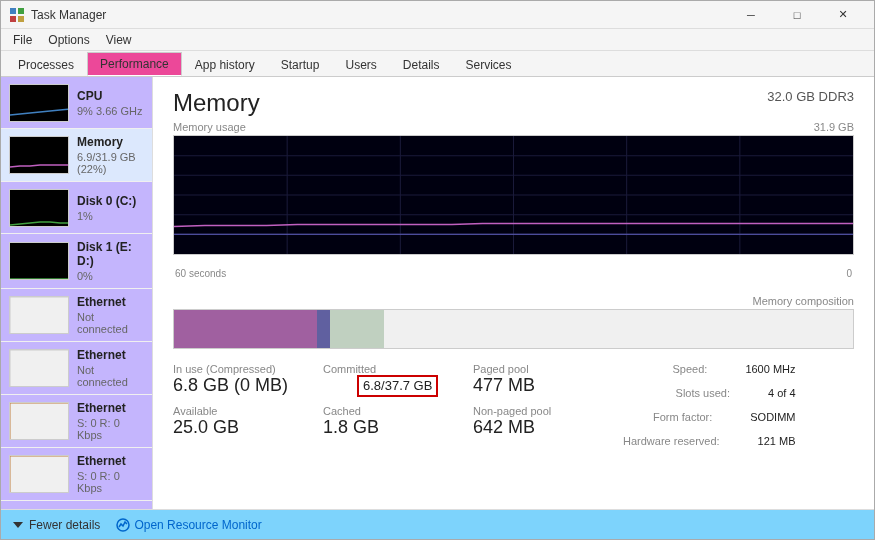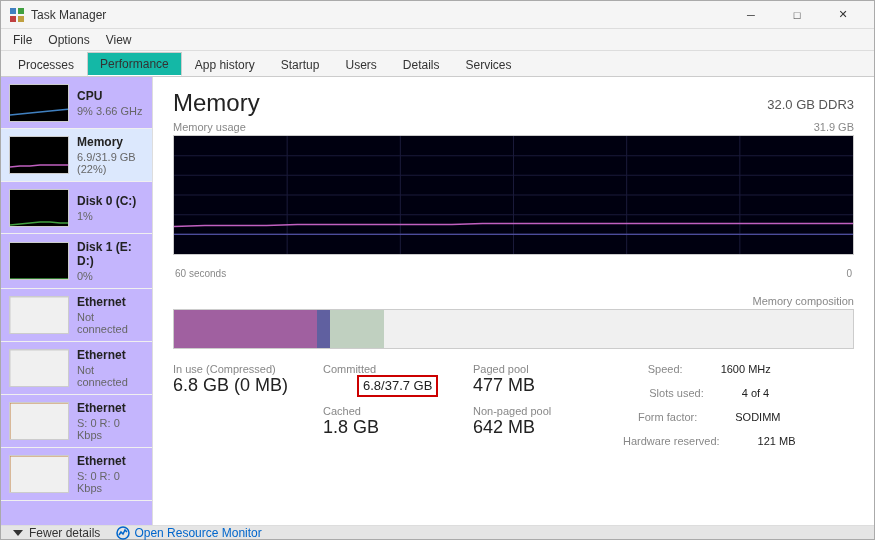"Performance" .tab.active { background: #14b8a6 -> #ec4899 }
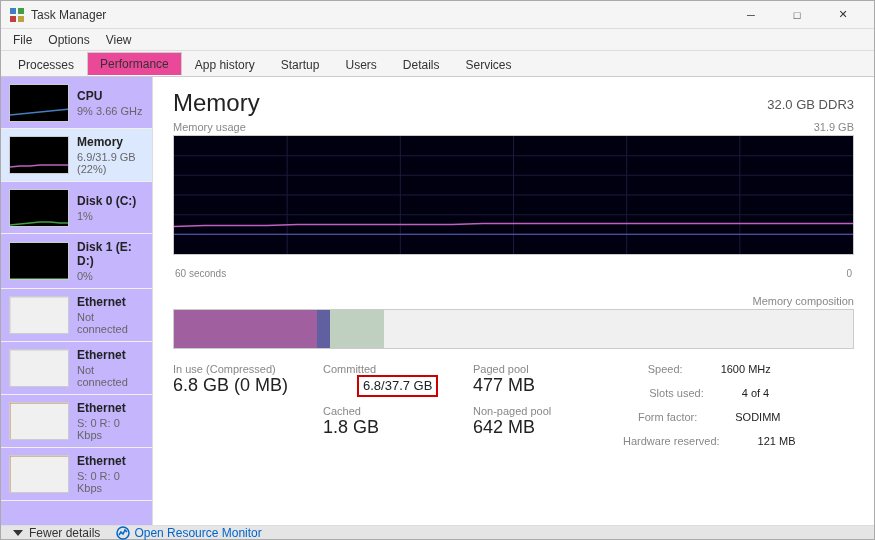"32.0 GB DDR3" .detail-subtitle { margin-top: 8px -> none }
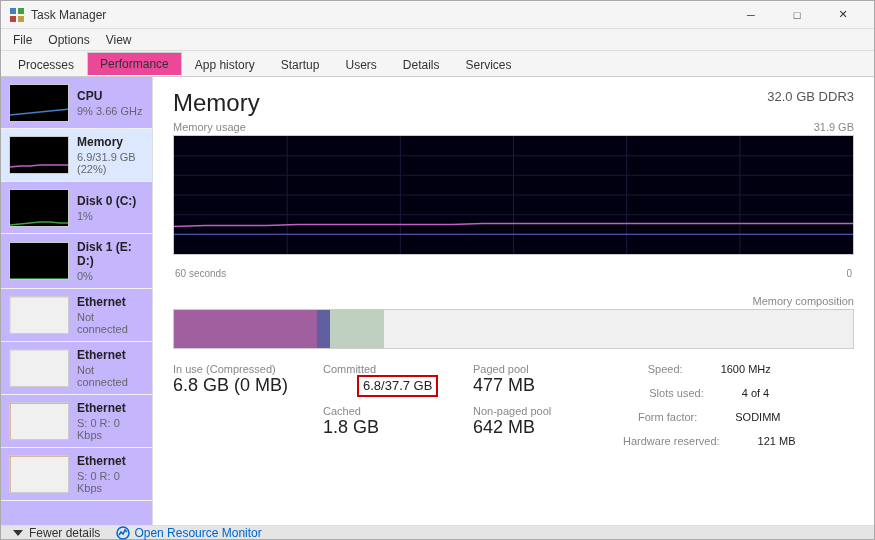"Speed:" .stat-right-row { justify-content: center -> flex-end }
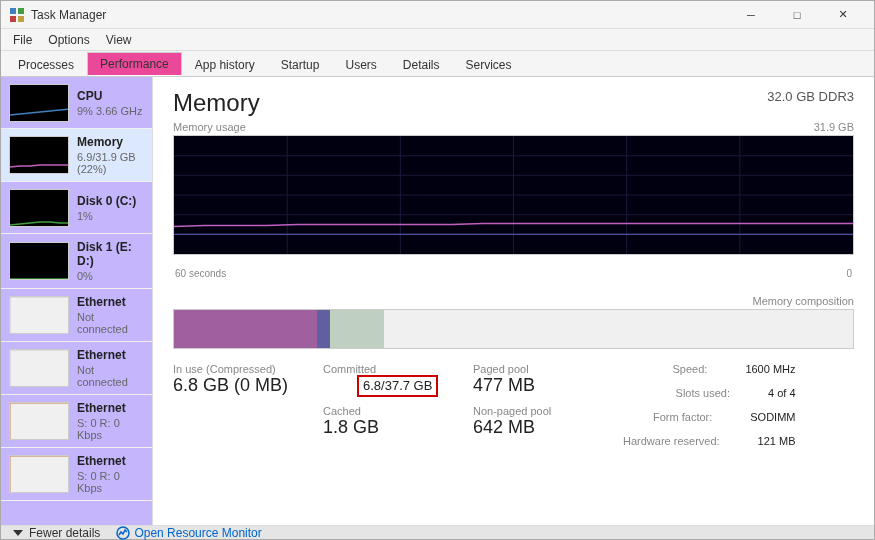"Available" div.stat-item { html: none -> <div> <div>Available</div> <div>25.0 GB</div> </div> }
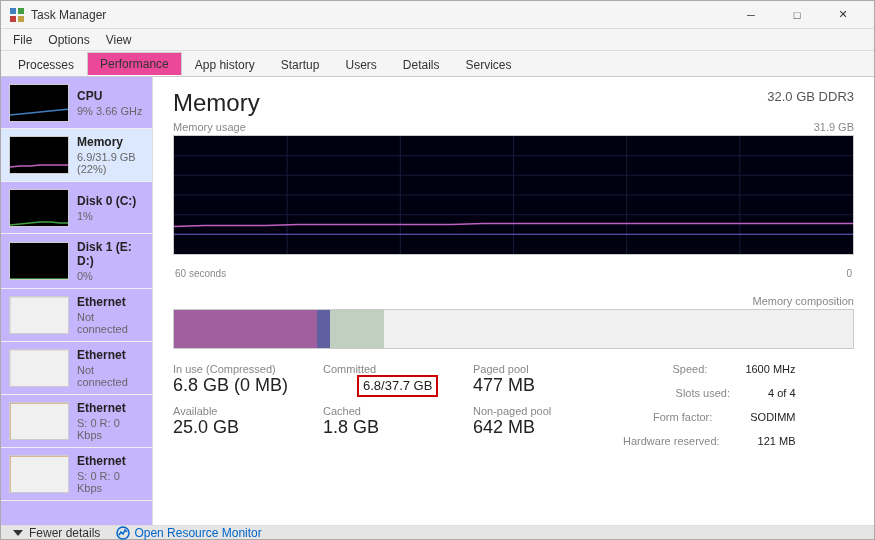"Fewer details" .footer-bar { background: #e5e5e5 -> #7dd3fc; height: 14px -> 30px }
